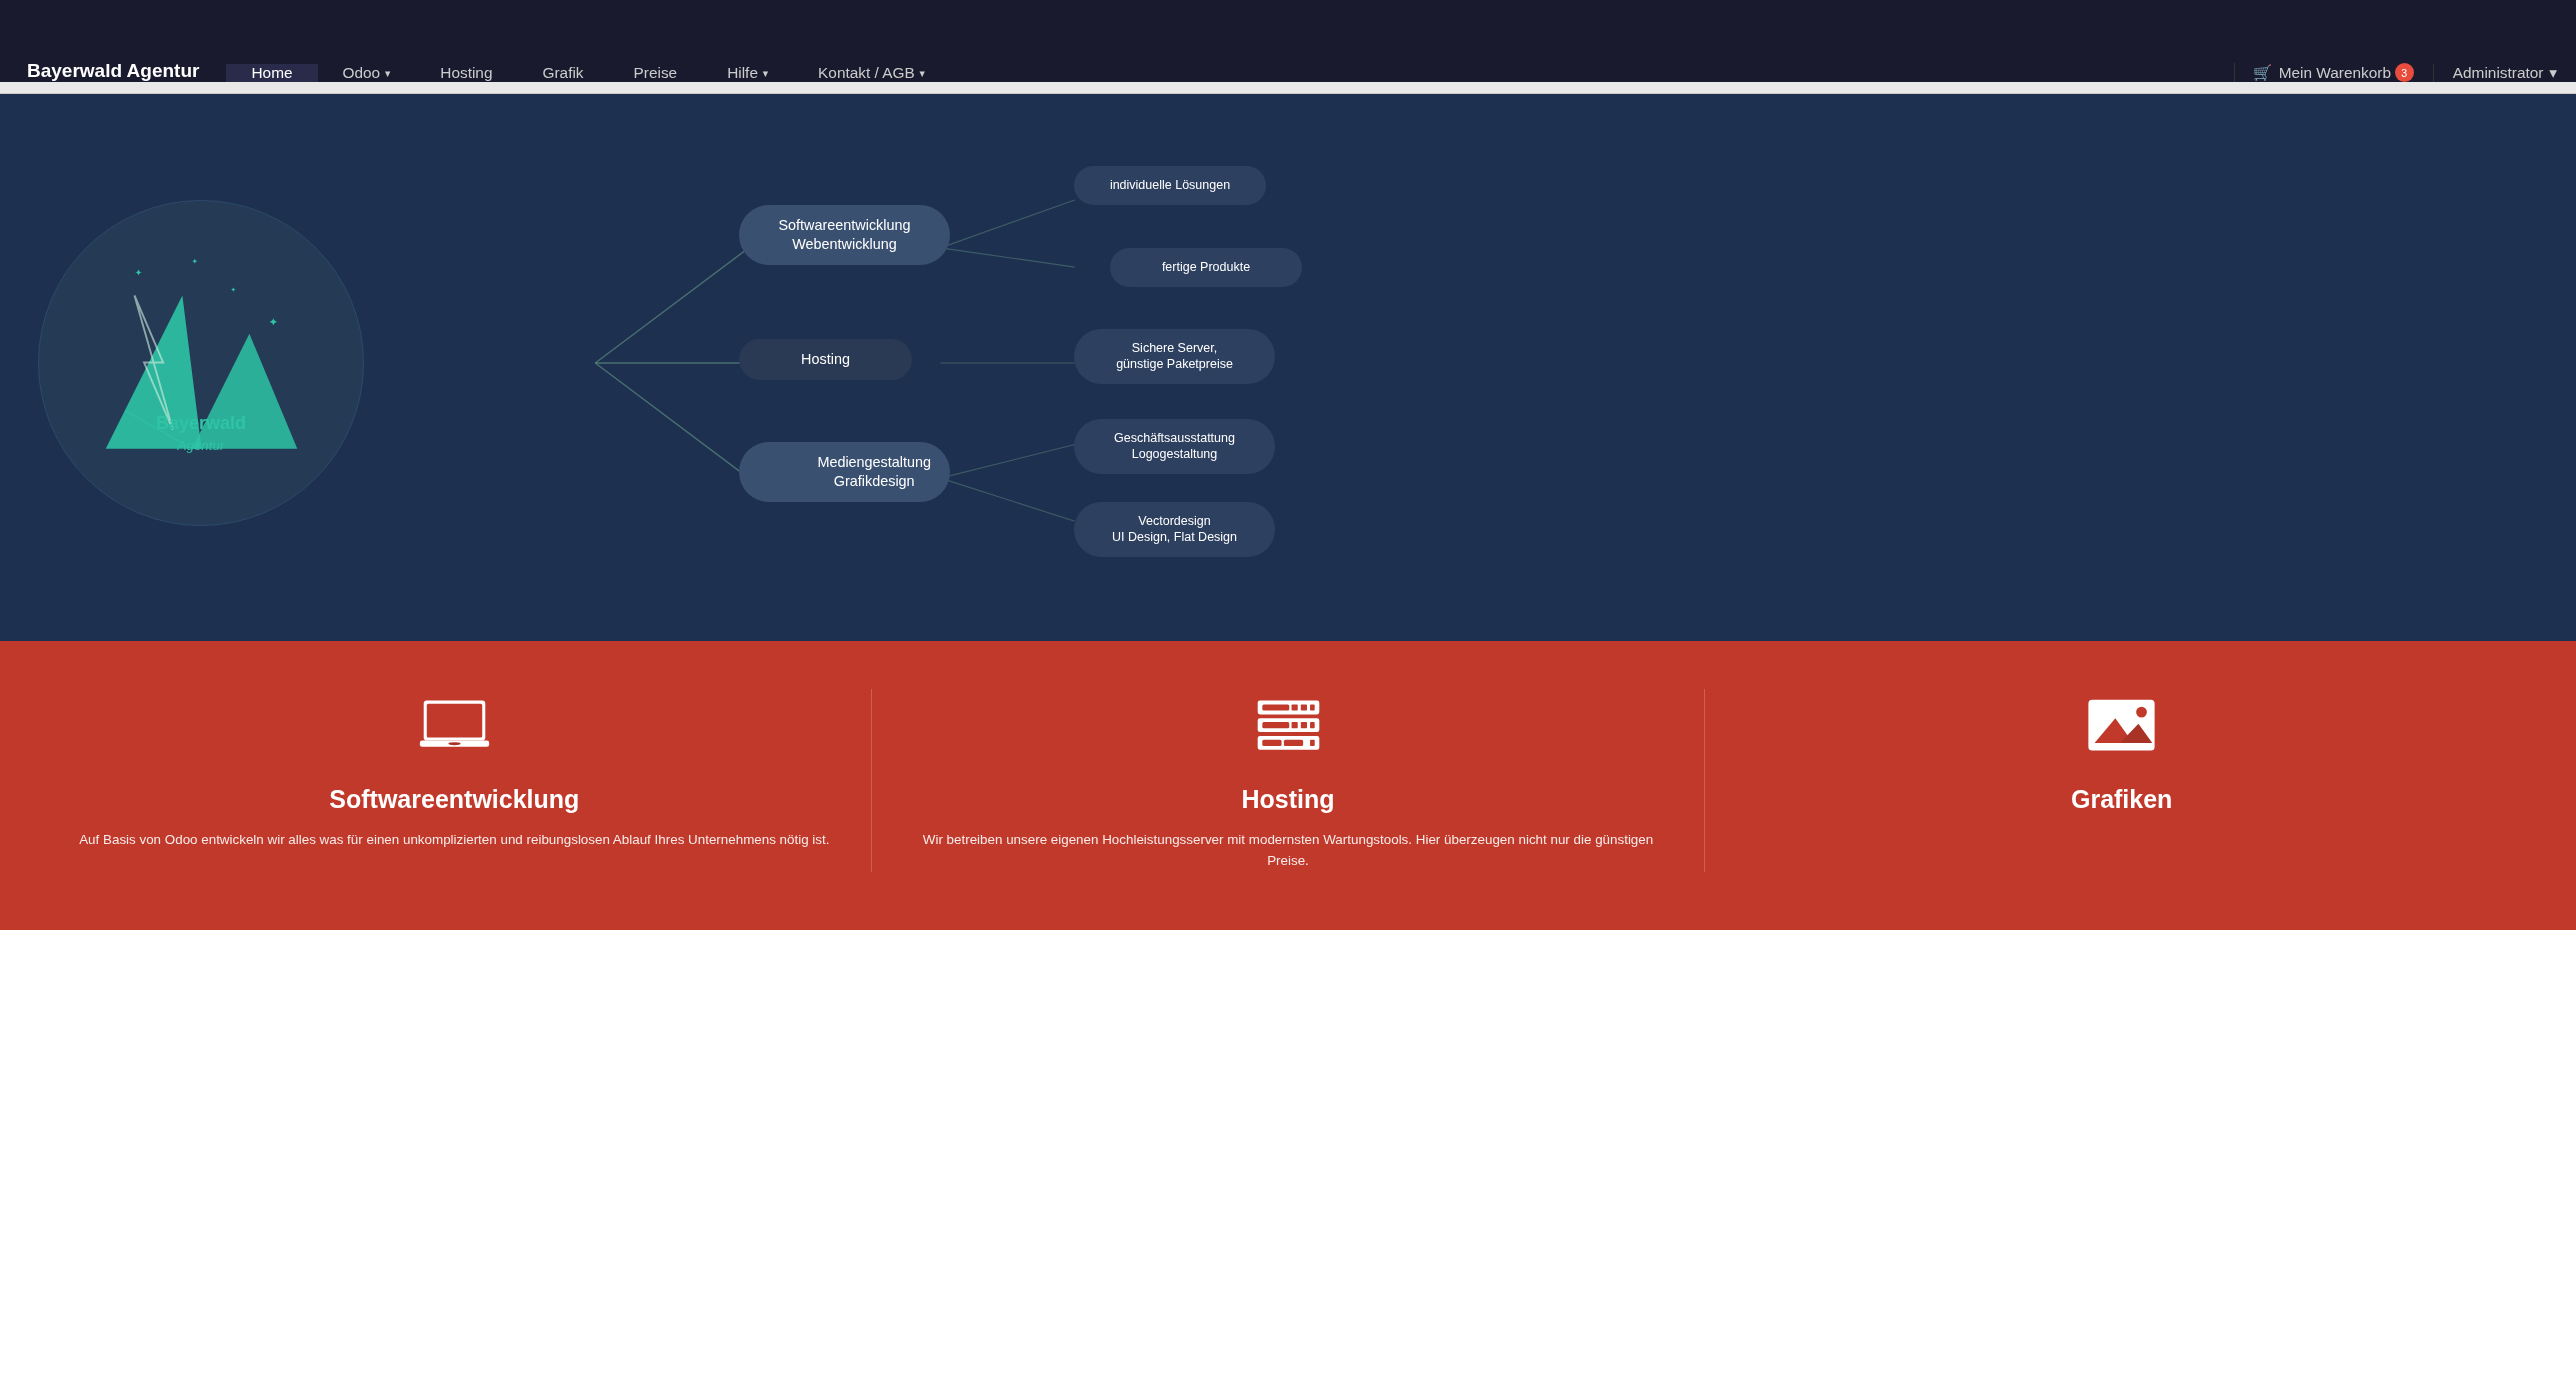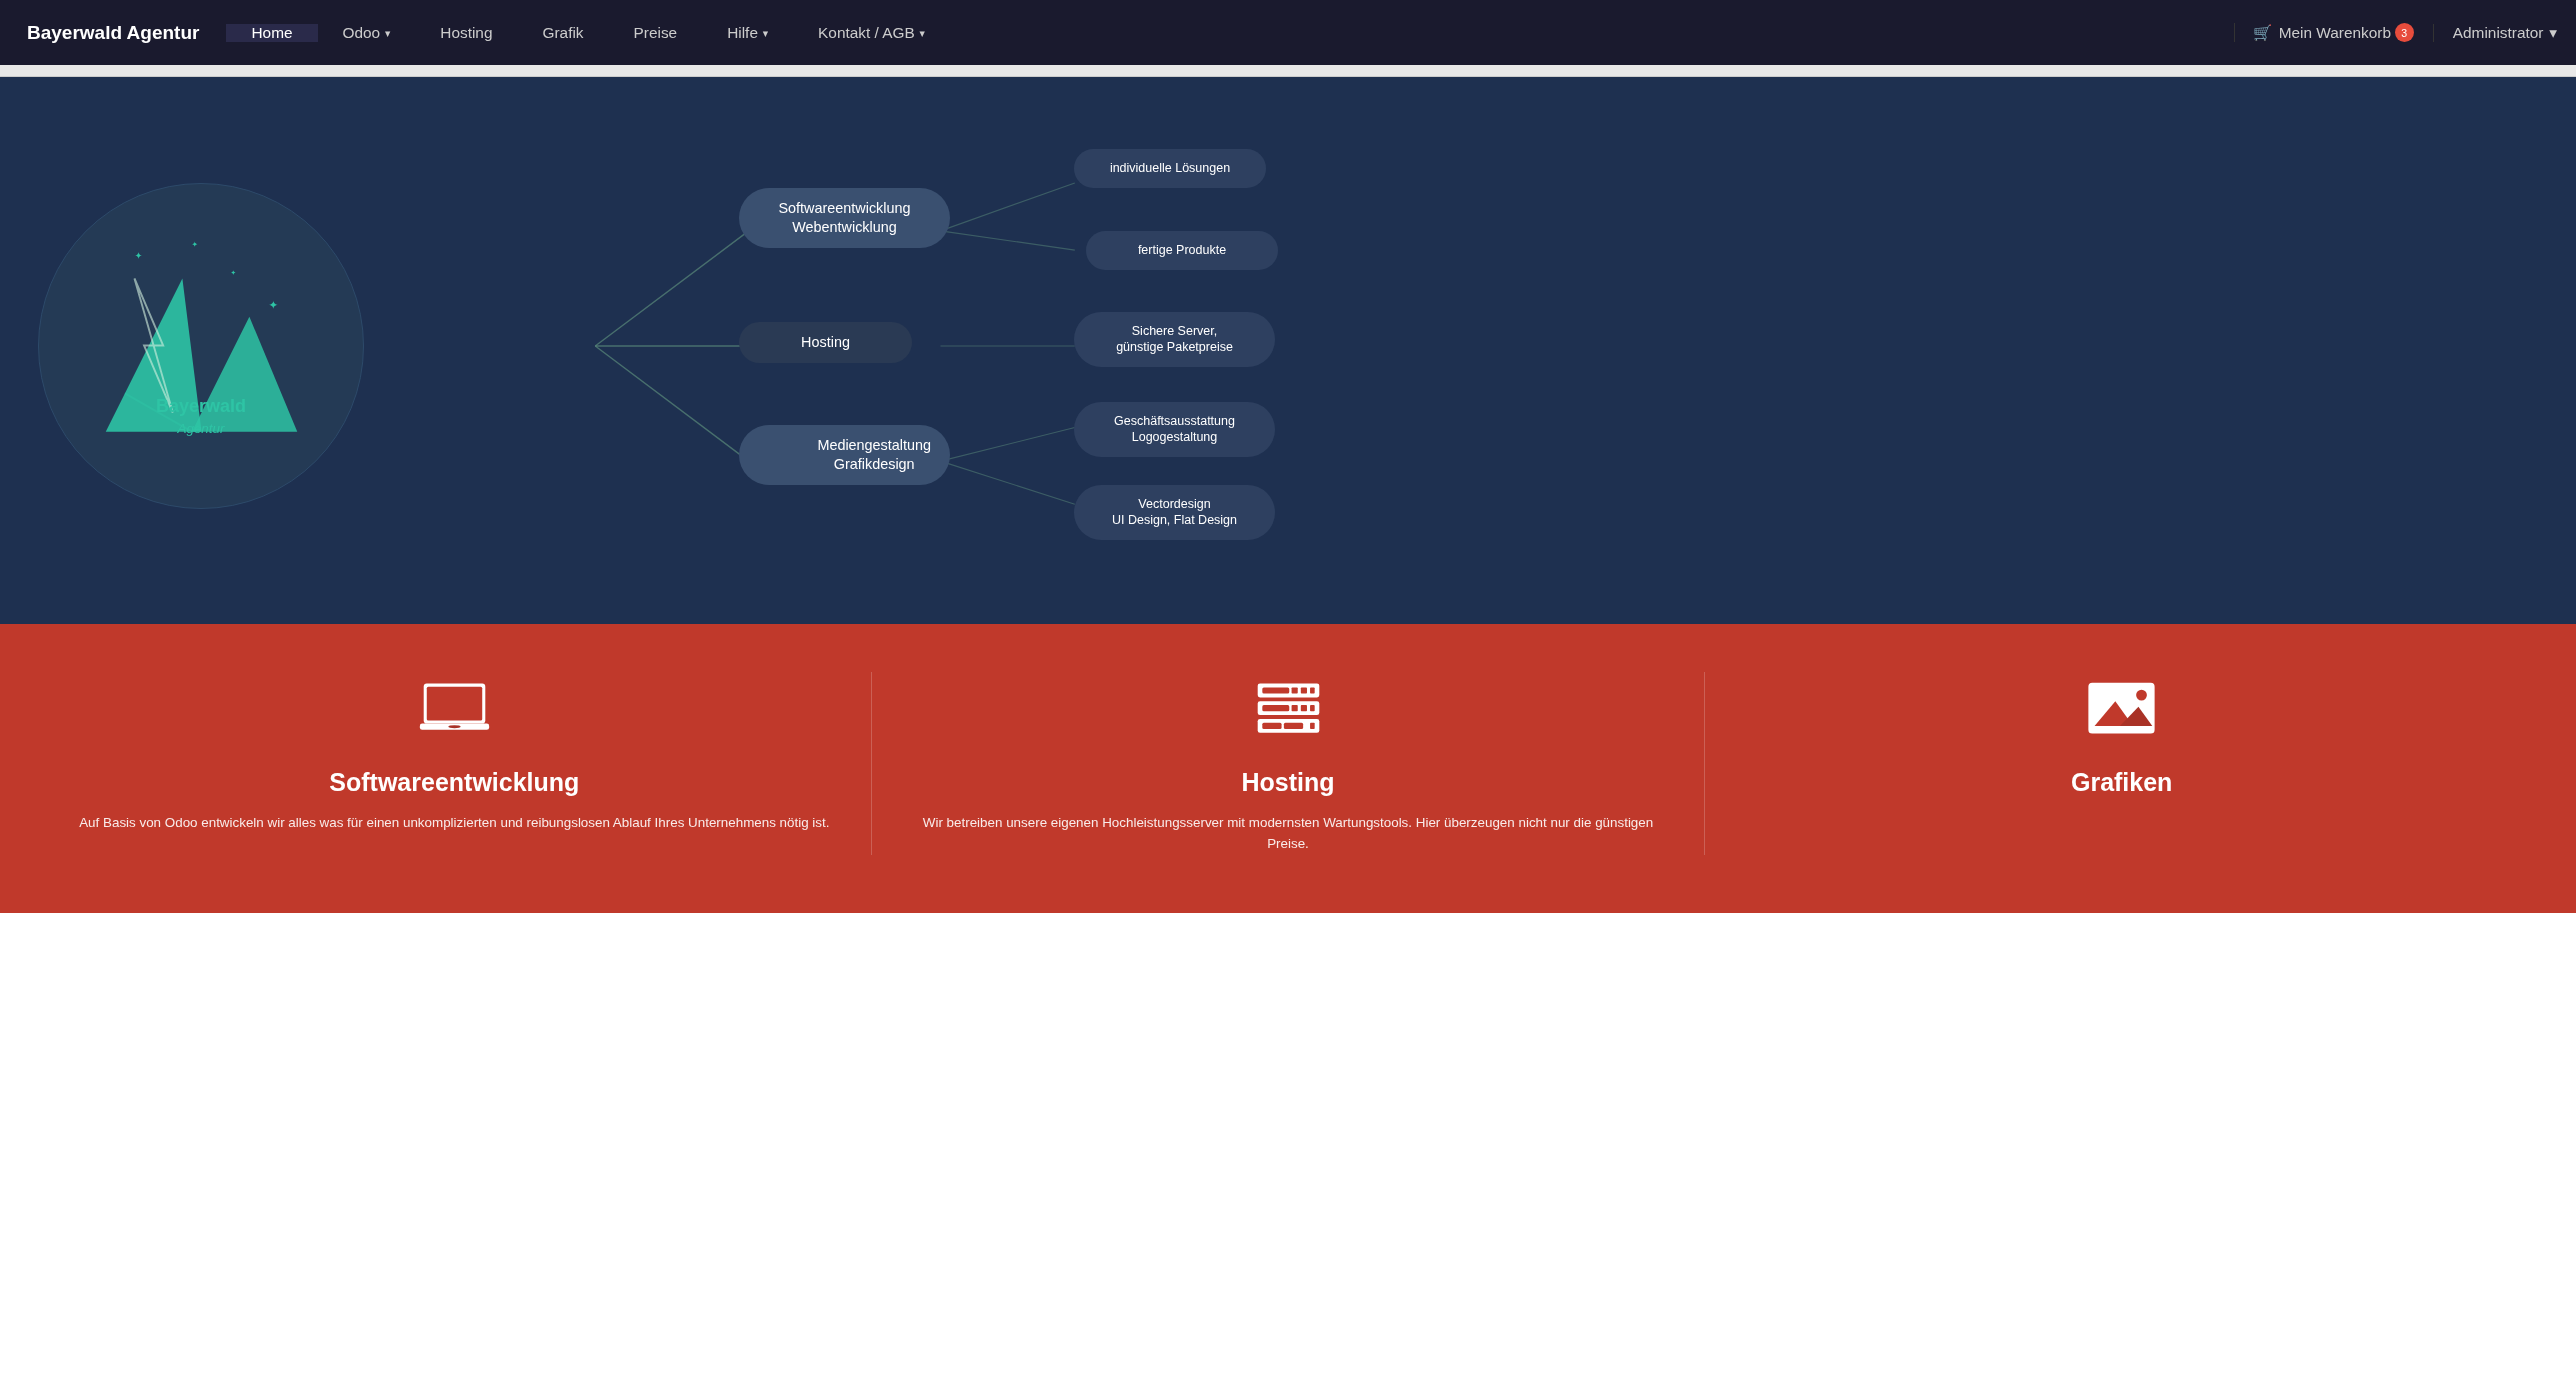"Bayerwald Agentur" nav { align-items: center -> flex-end; height: 65px -> 82px }
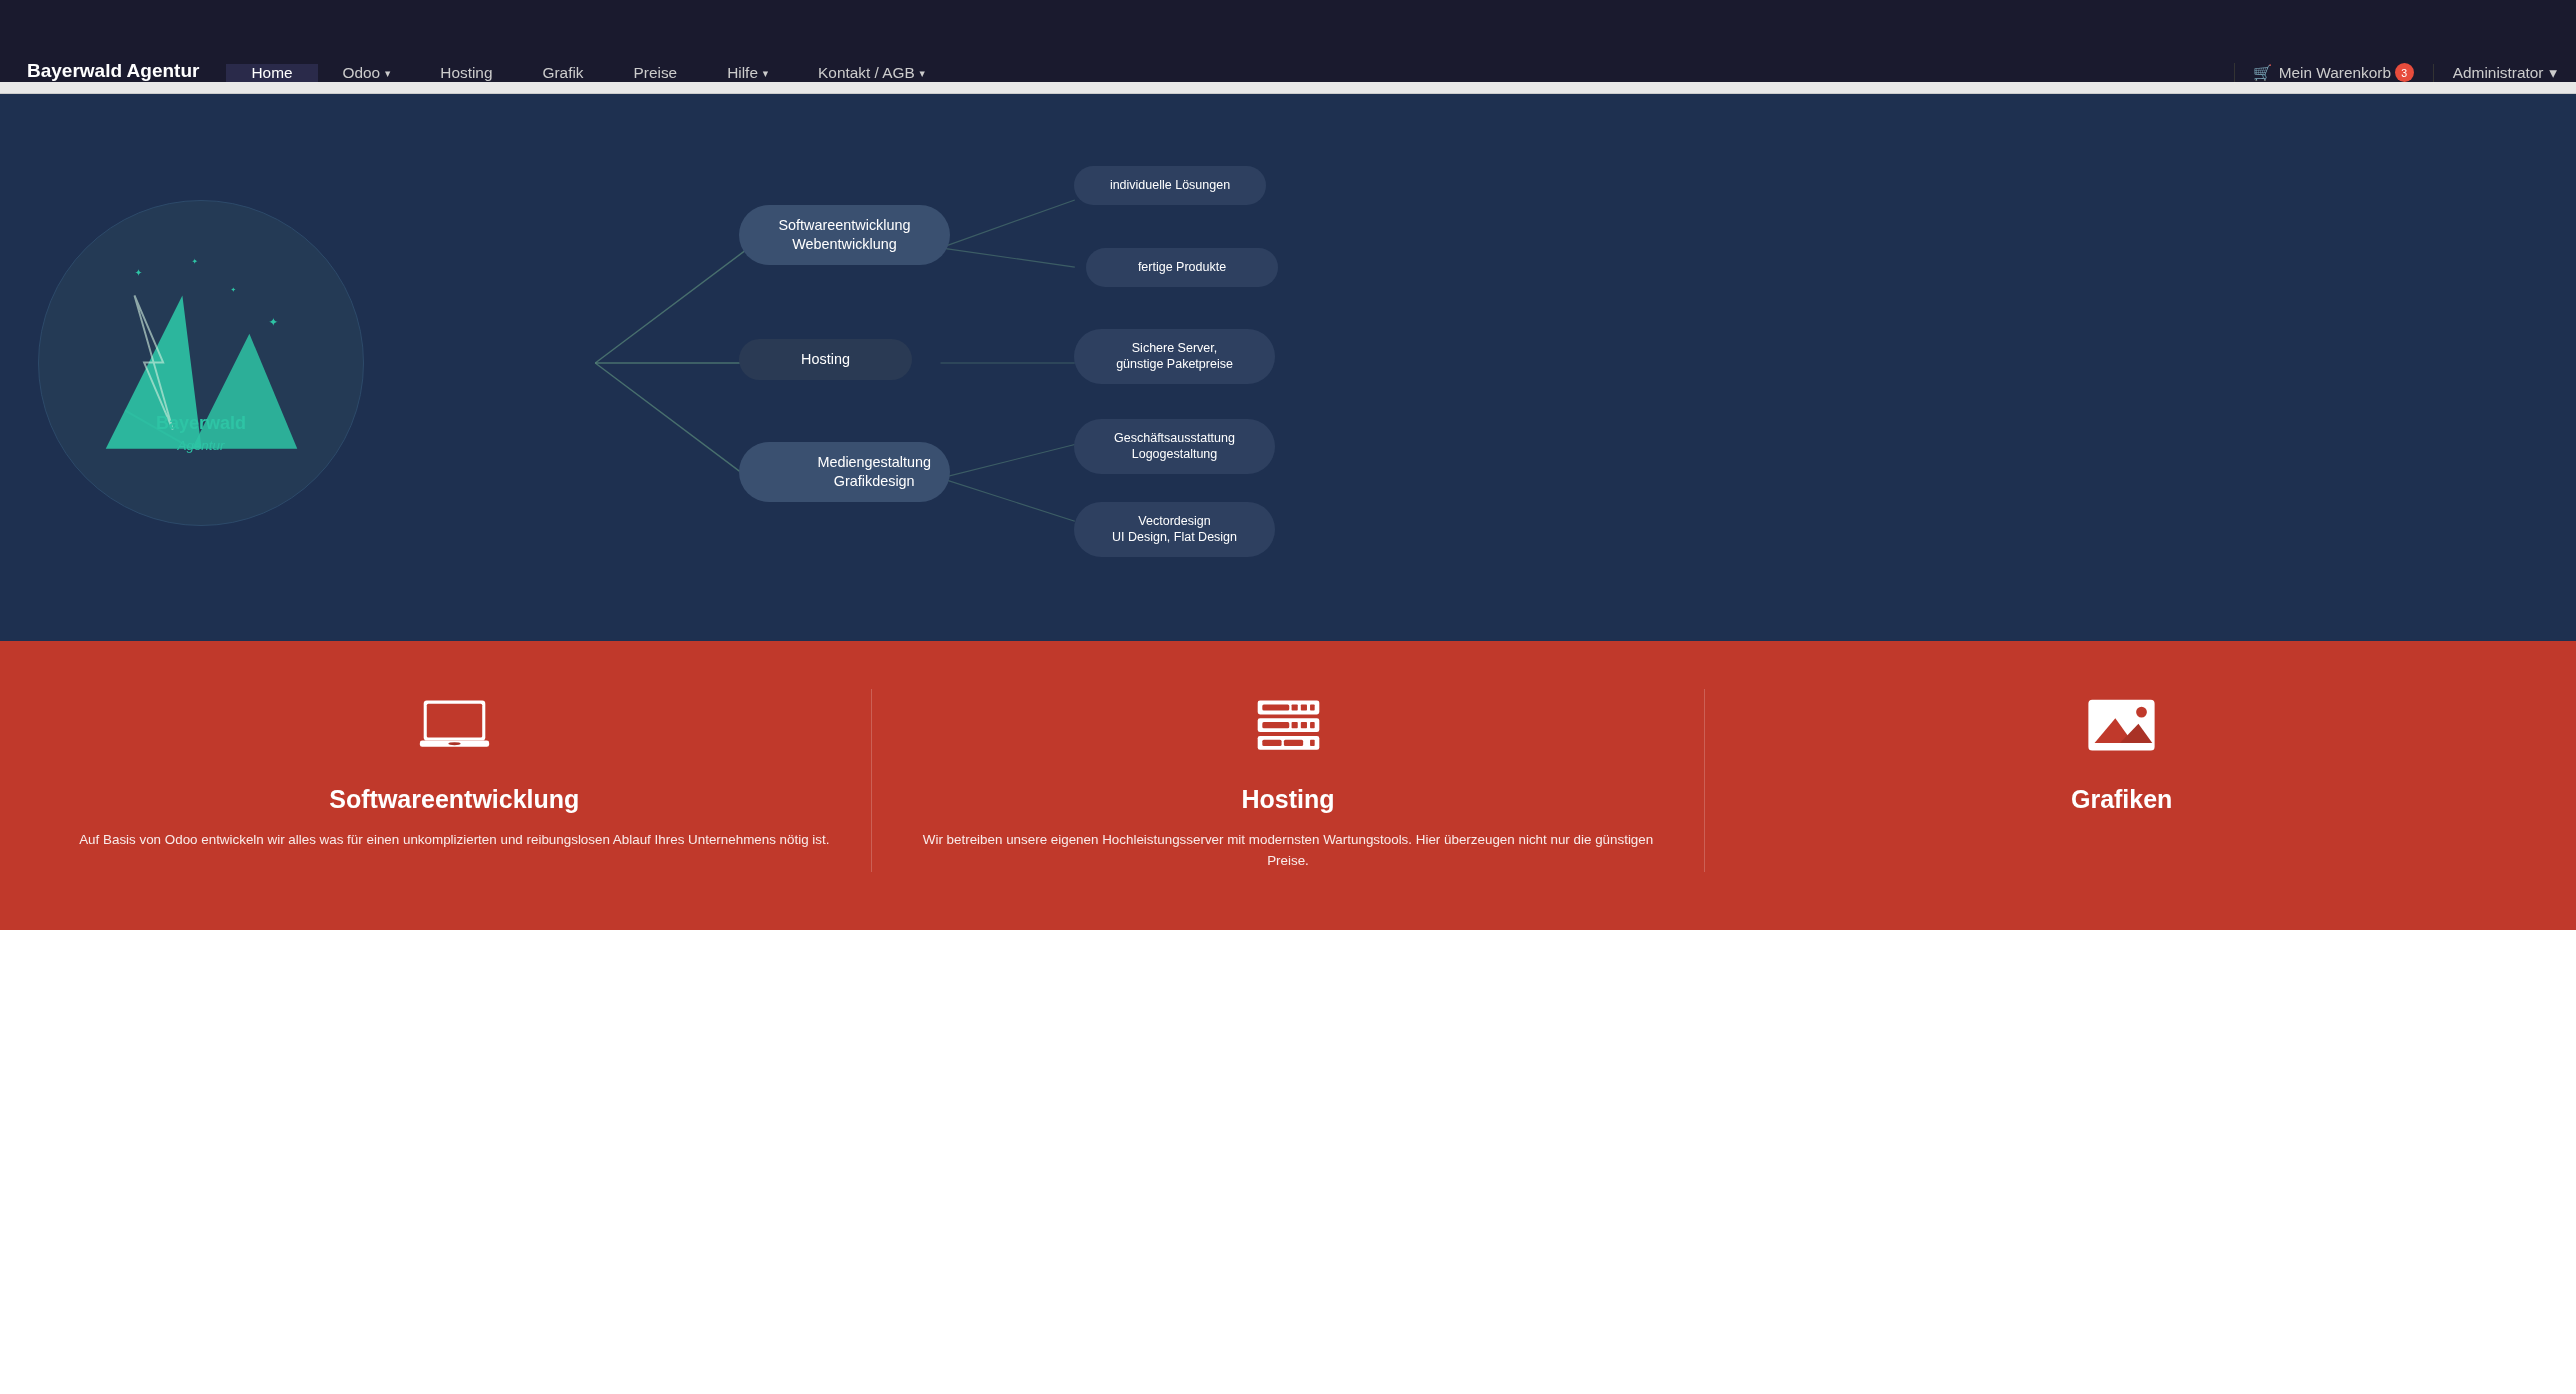"fertige Produkte" div.mm-node { left: 664px -> 688px }
